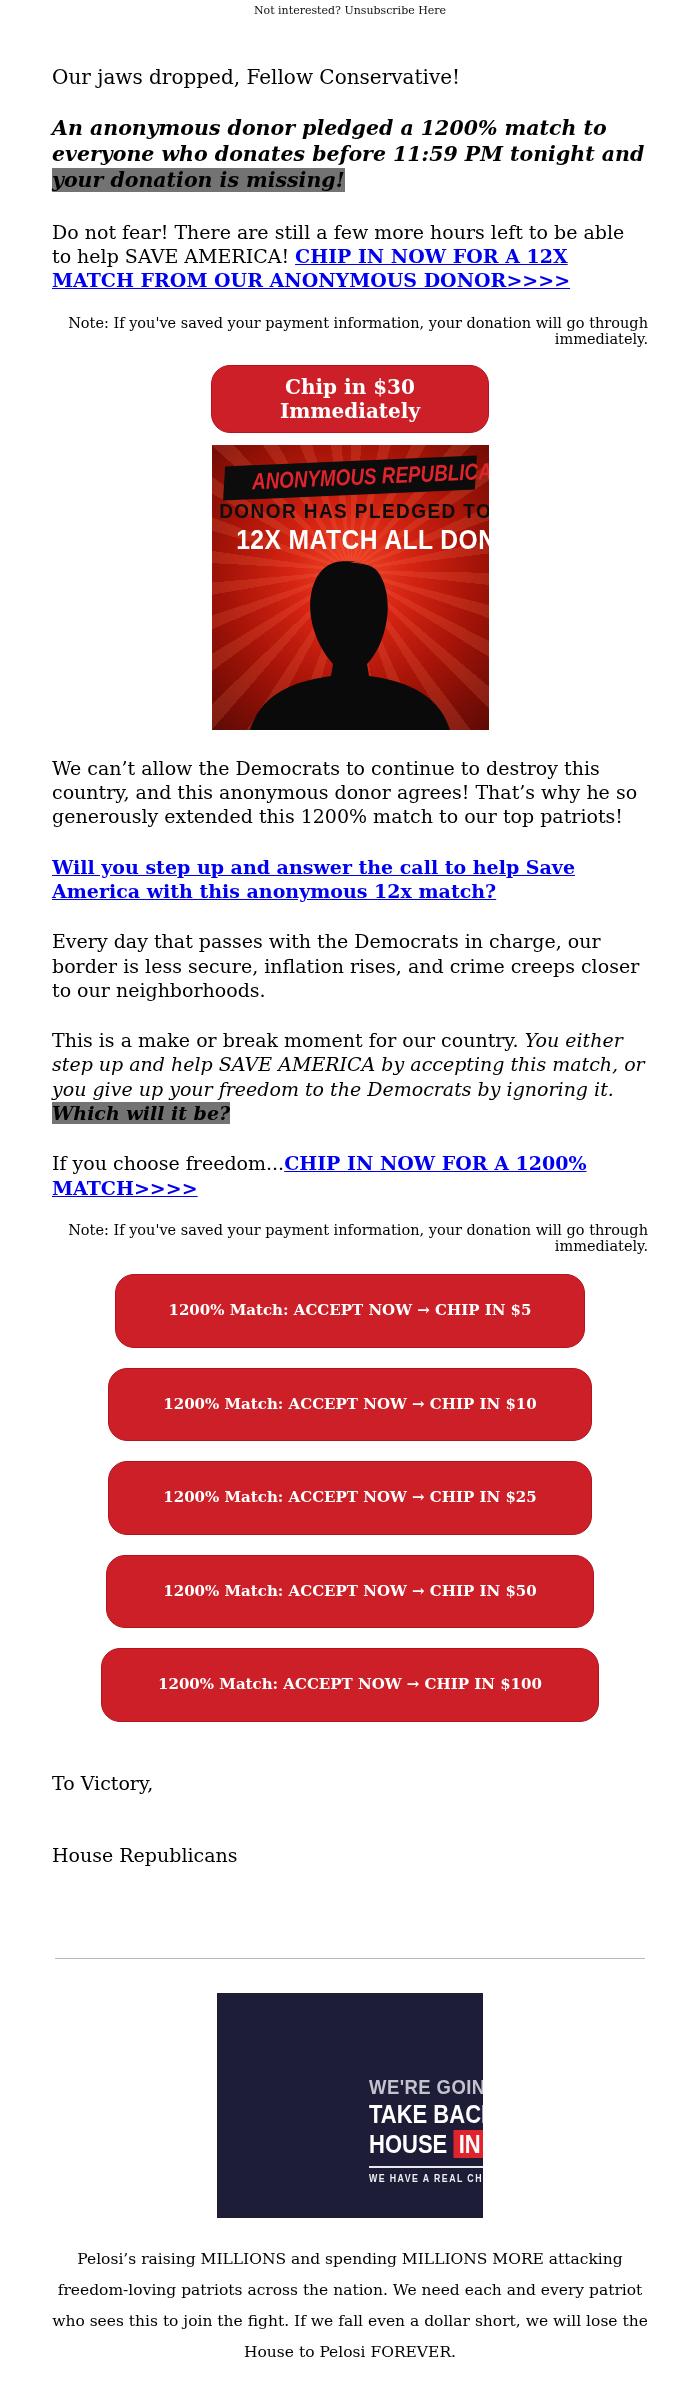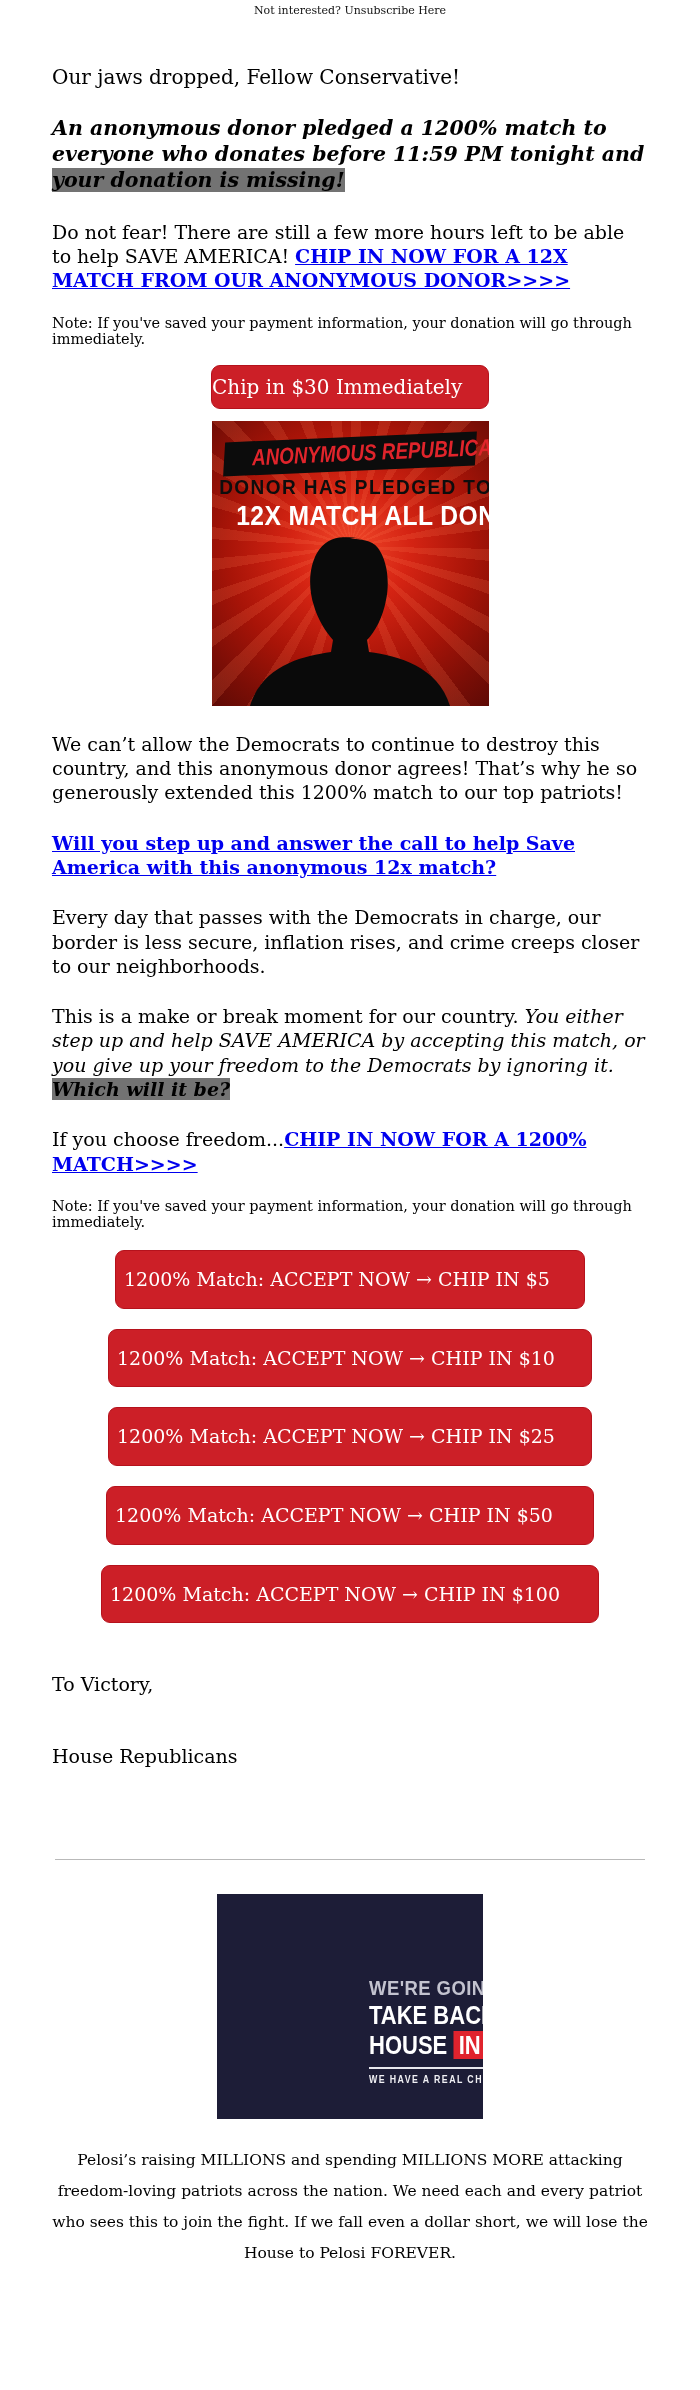"Note: If you've saved your" .note { text-align: left -> right }
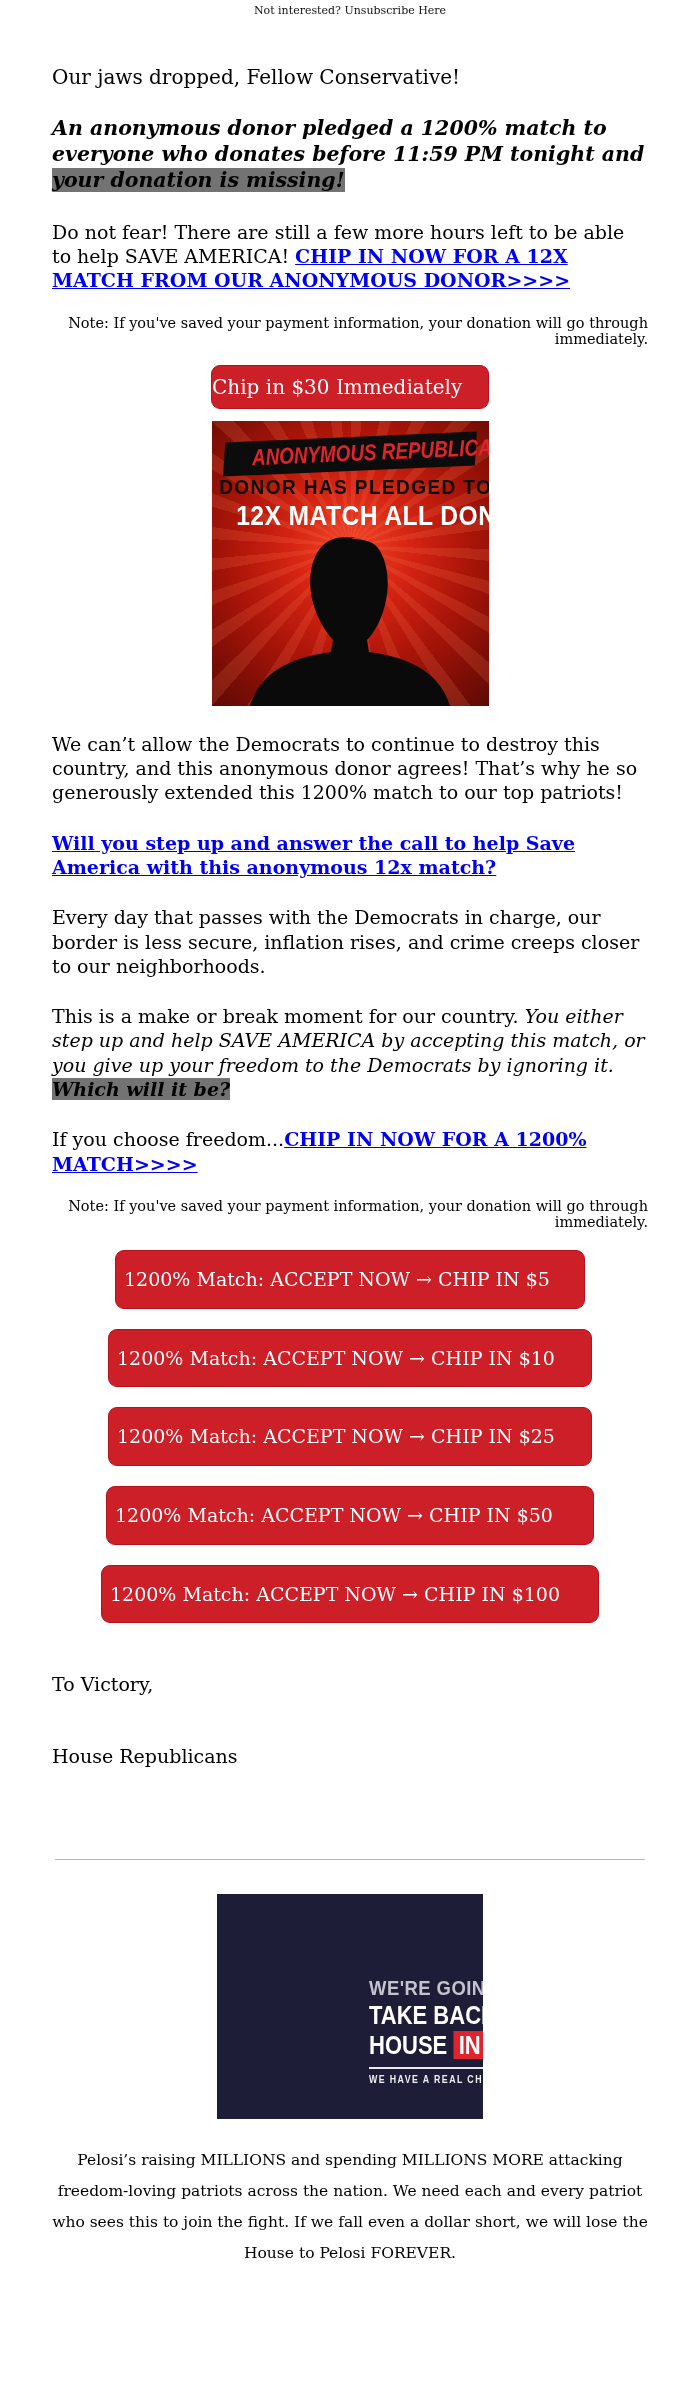"Chip in $30 Immediately" .btn-red { border-radius: 9px -> 19px; font-weight: normal -> bold; text-align: left -> center }
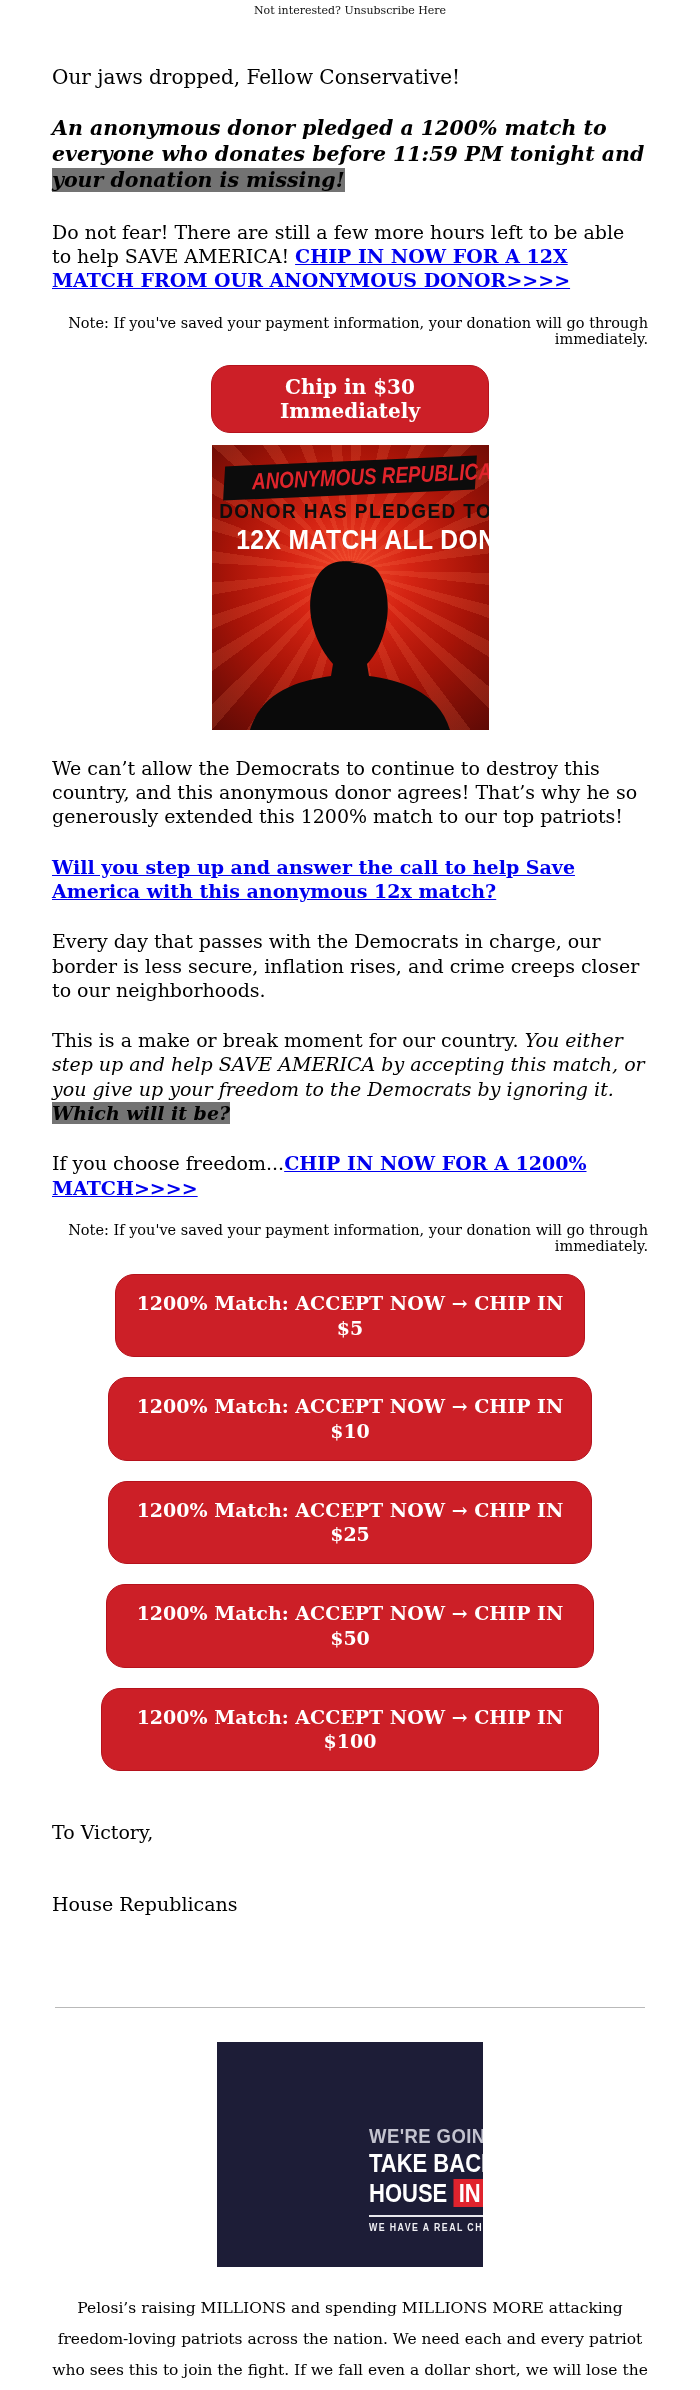"1200% Match: ACCEPT NOW →" .chip-btn { font-size: 19px -> 15px; padding: 16px 8px -> 26px 8px }
